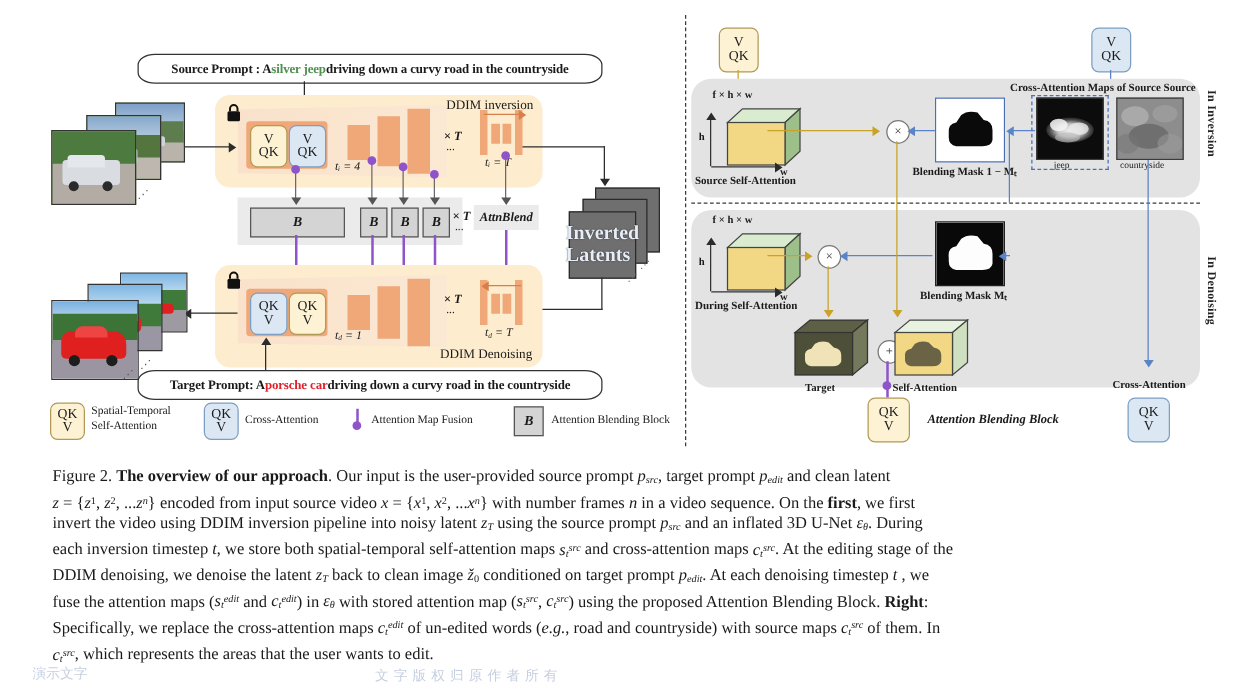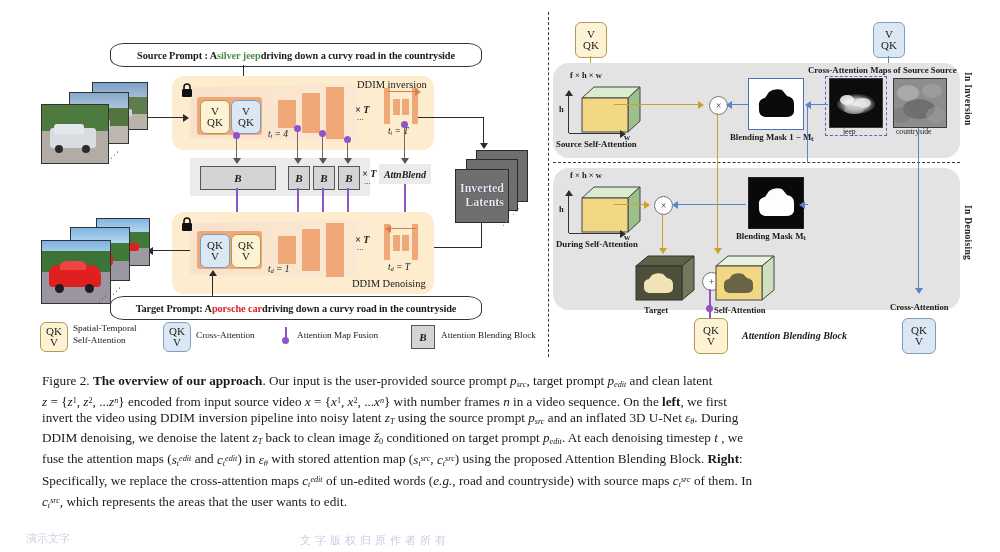"Inverted" .latent-label { font-size: 12px -> 16px; text-align: right -> left }
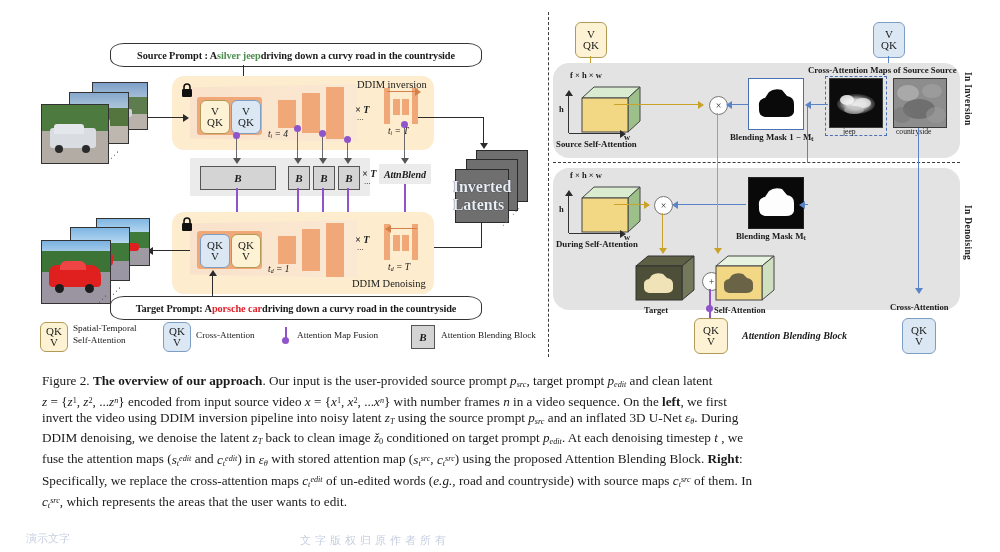"left" b { text: left -> first }
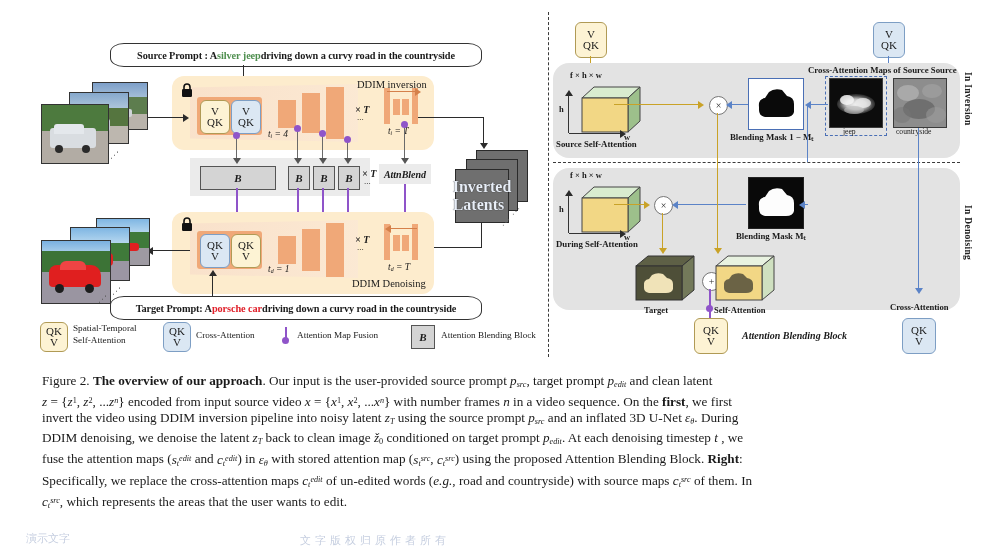"each inversion timestep t, we" div { html: none -> <div> each inversion timestep <i>t</i>, we store both spatial-temporal self-attention maps <i>s<sub>t</sub><sup>src</sup></i> and cross-attention maps <i>c<sub>t</sub><sup>src</sup></i>. At the editing stage of the </div> }
